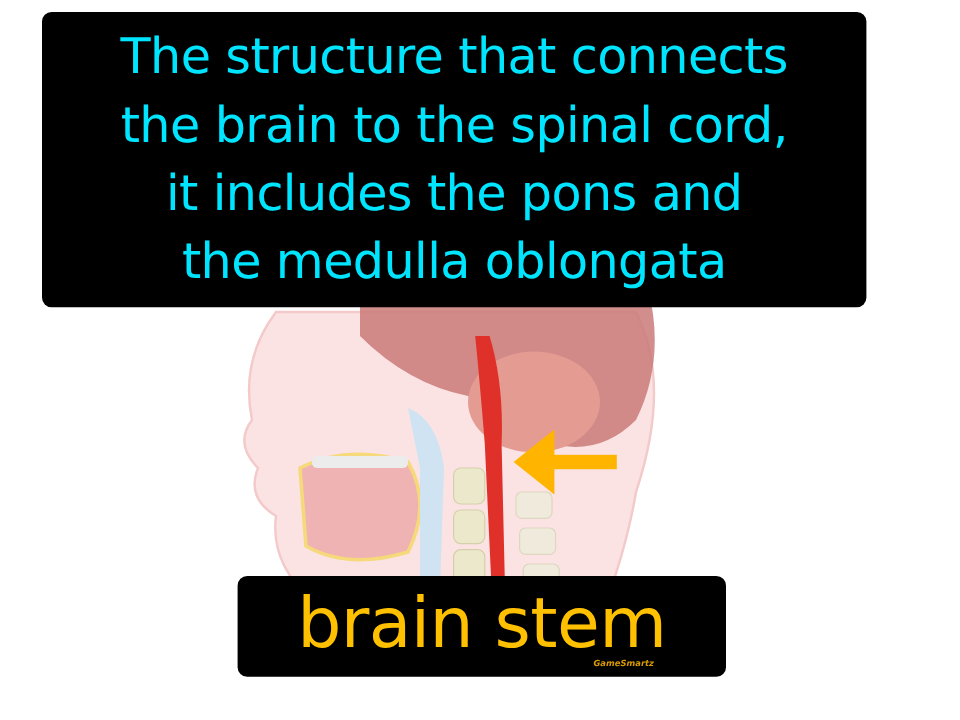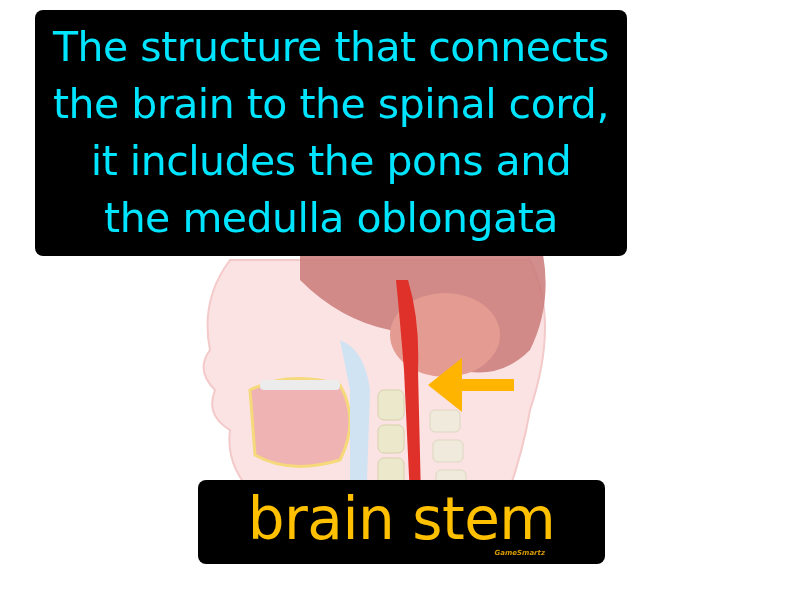"The structure that connects" .definition-box { width: 592px -> 687px }
